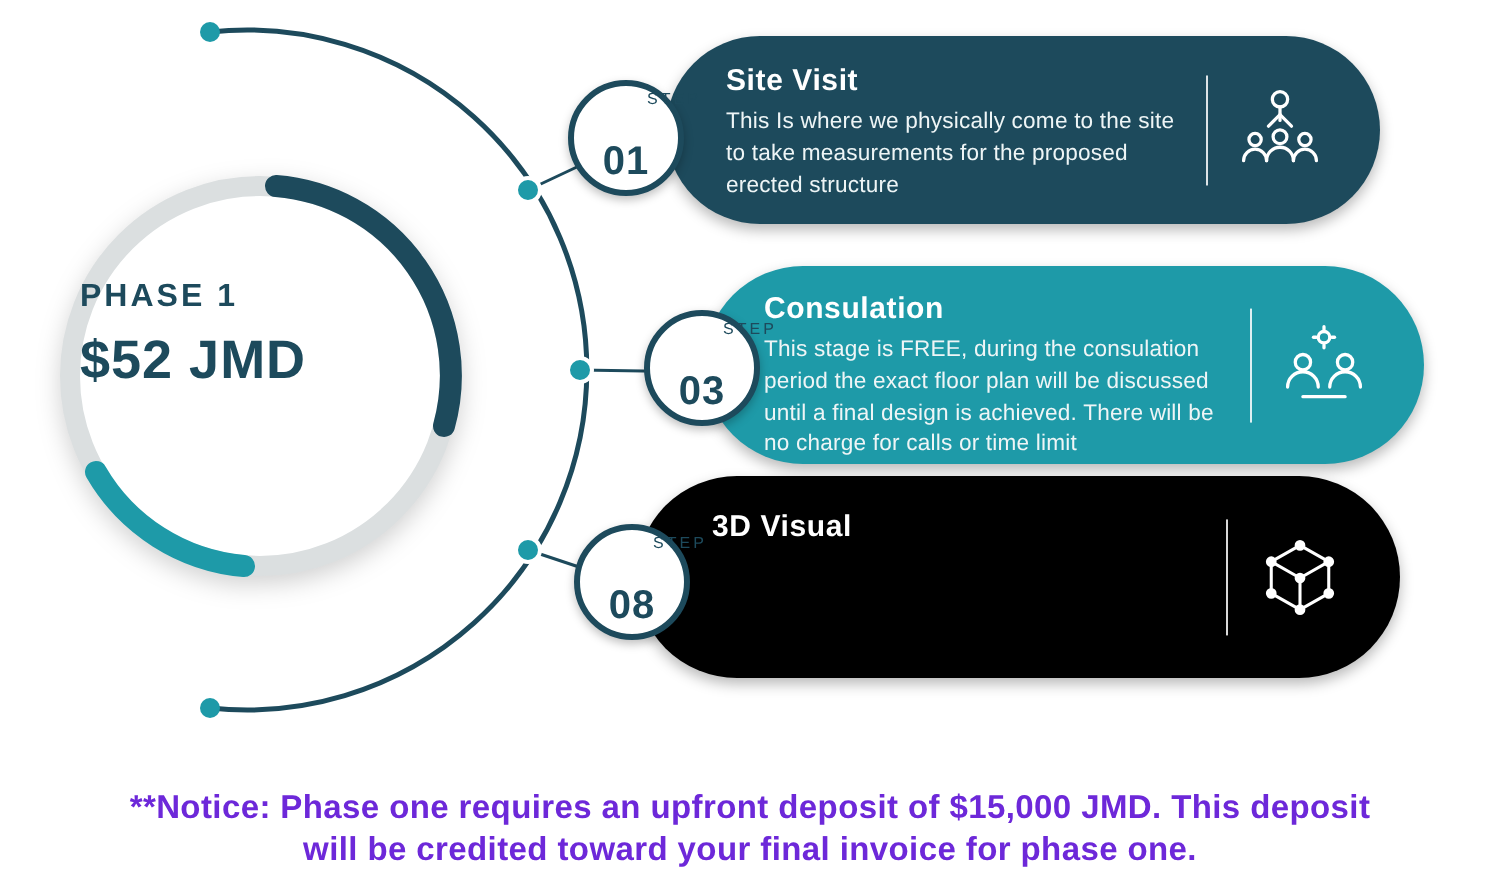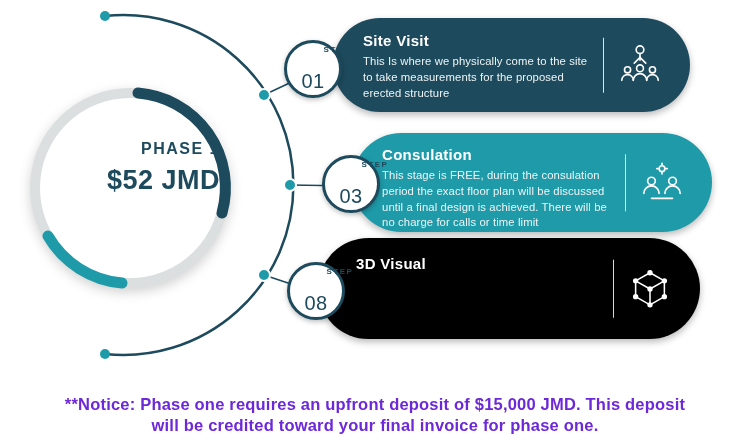"STEP" .badge-step { font-weight: 700 -> 400 }
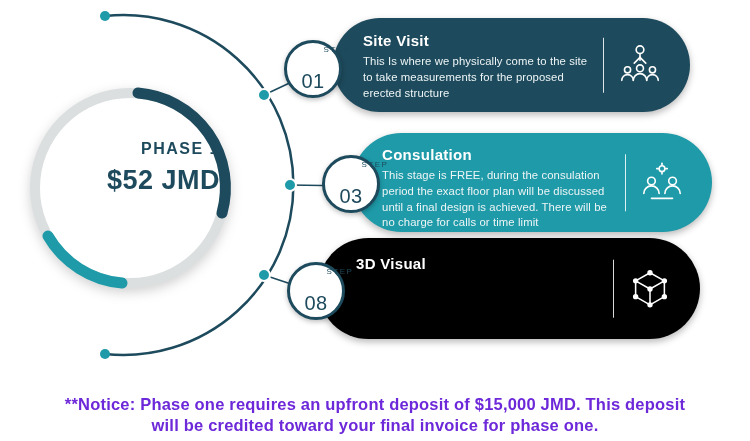"01" .badge-num { font-weight: 400 -> 700 }
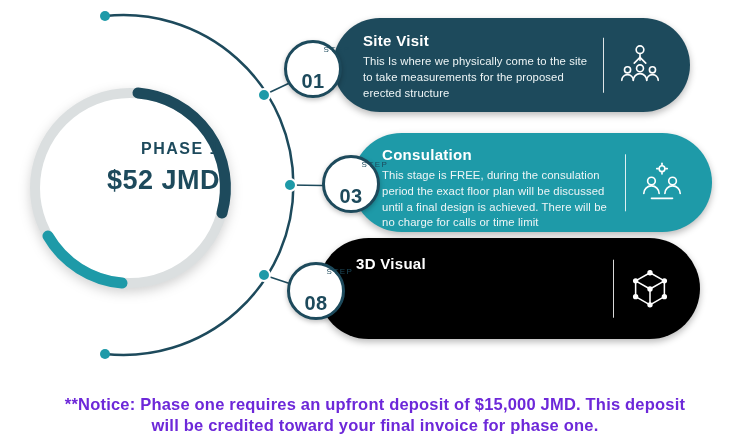"PHASE 1" .phase-text { text-align: right -> left }
